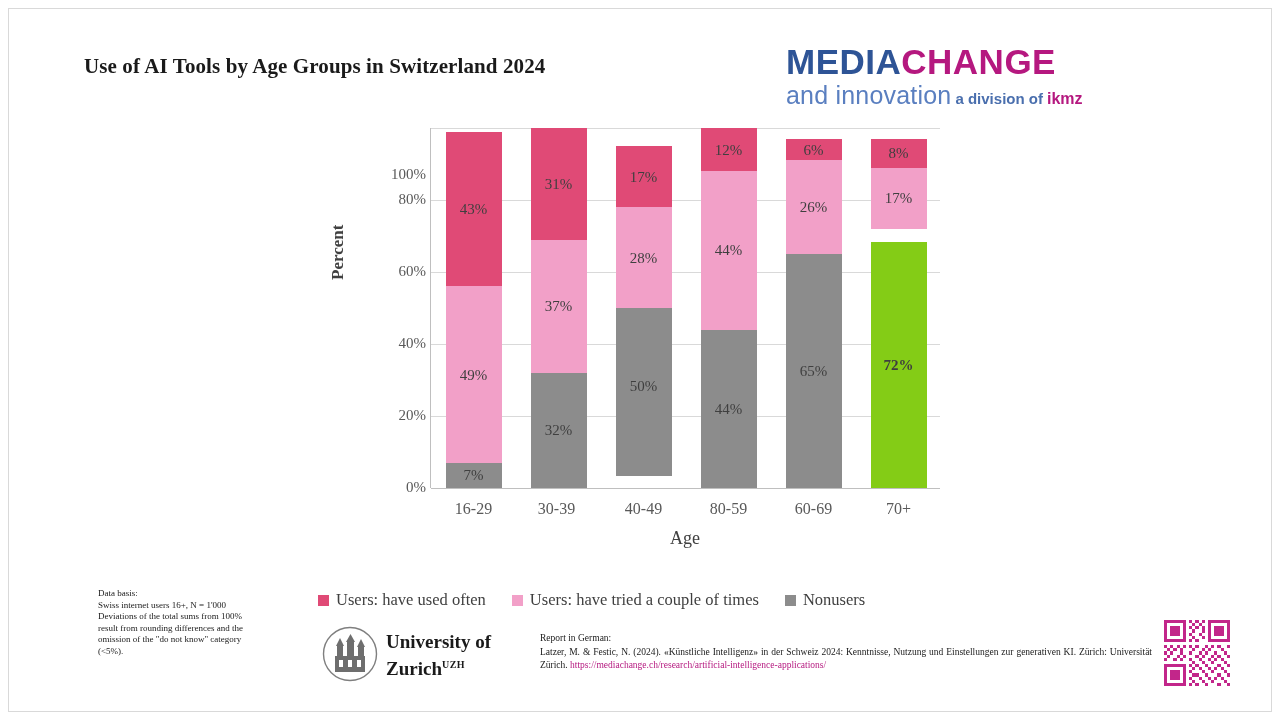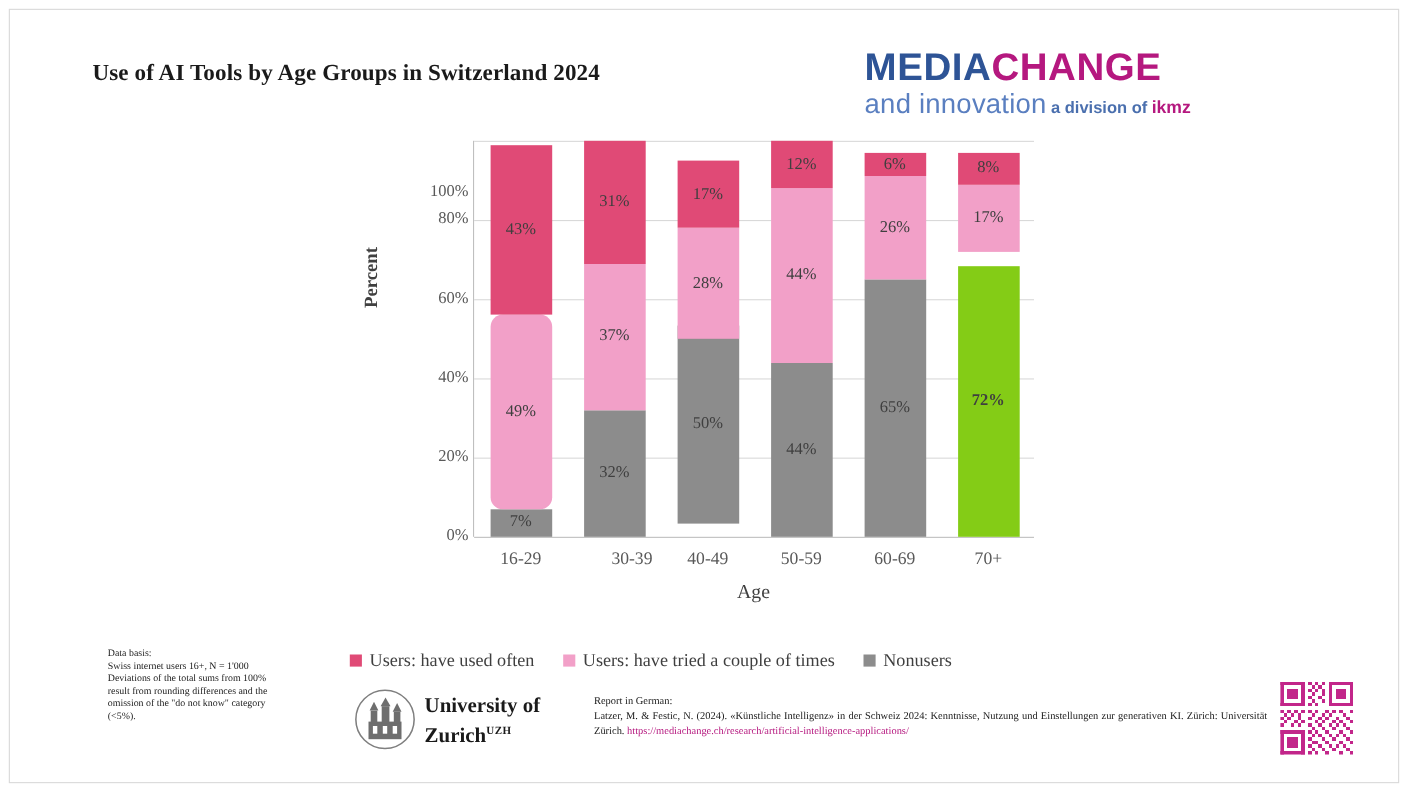"49%" div.seg { border-radius: 11px -> none }
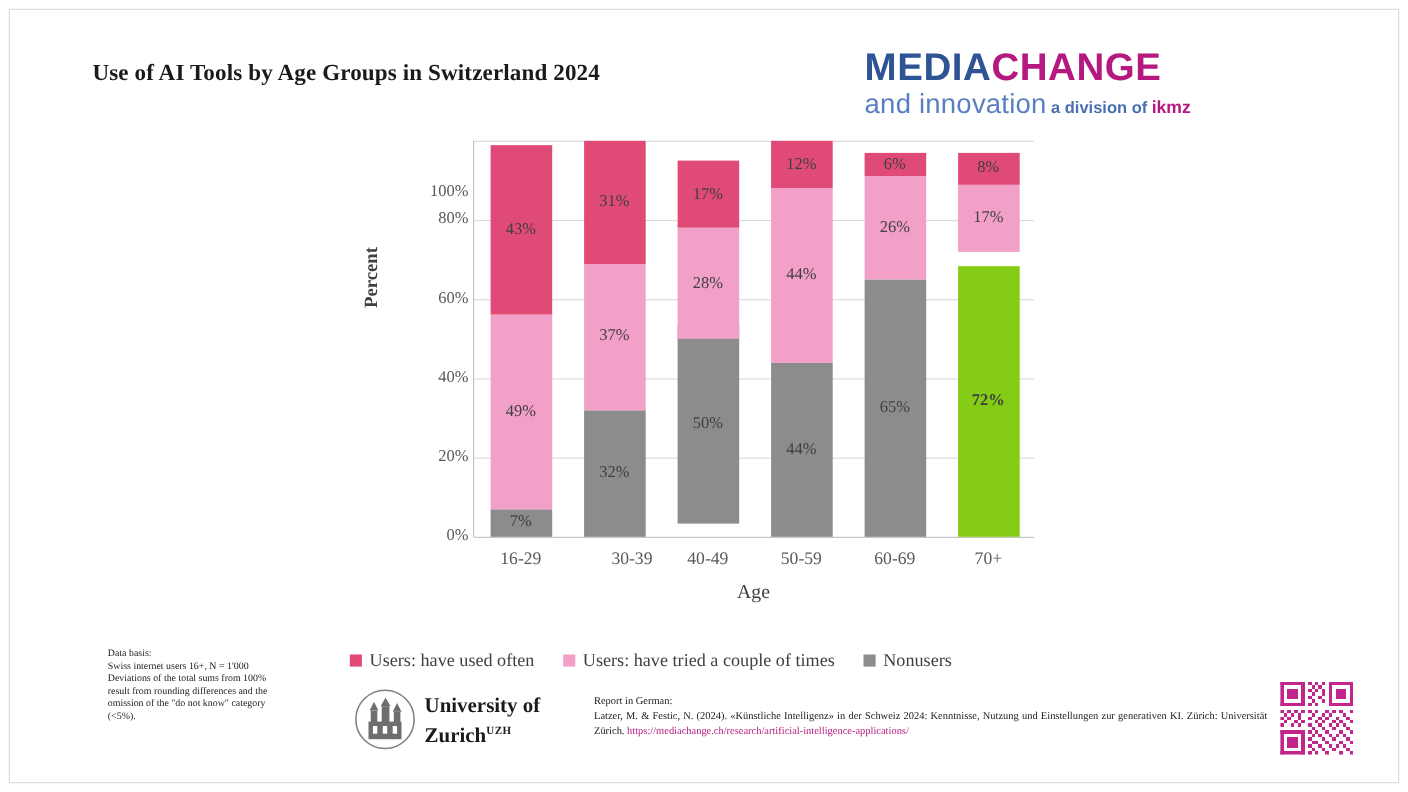"30-39" div.xtick { left: 101px -> 83px }
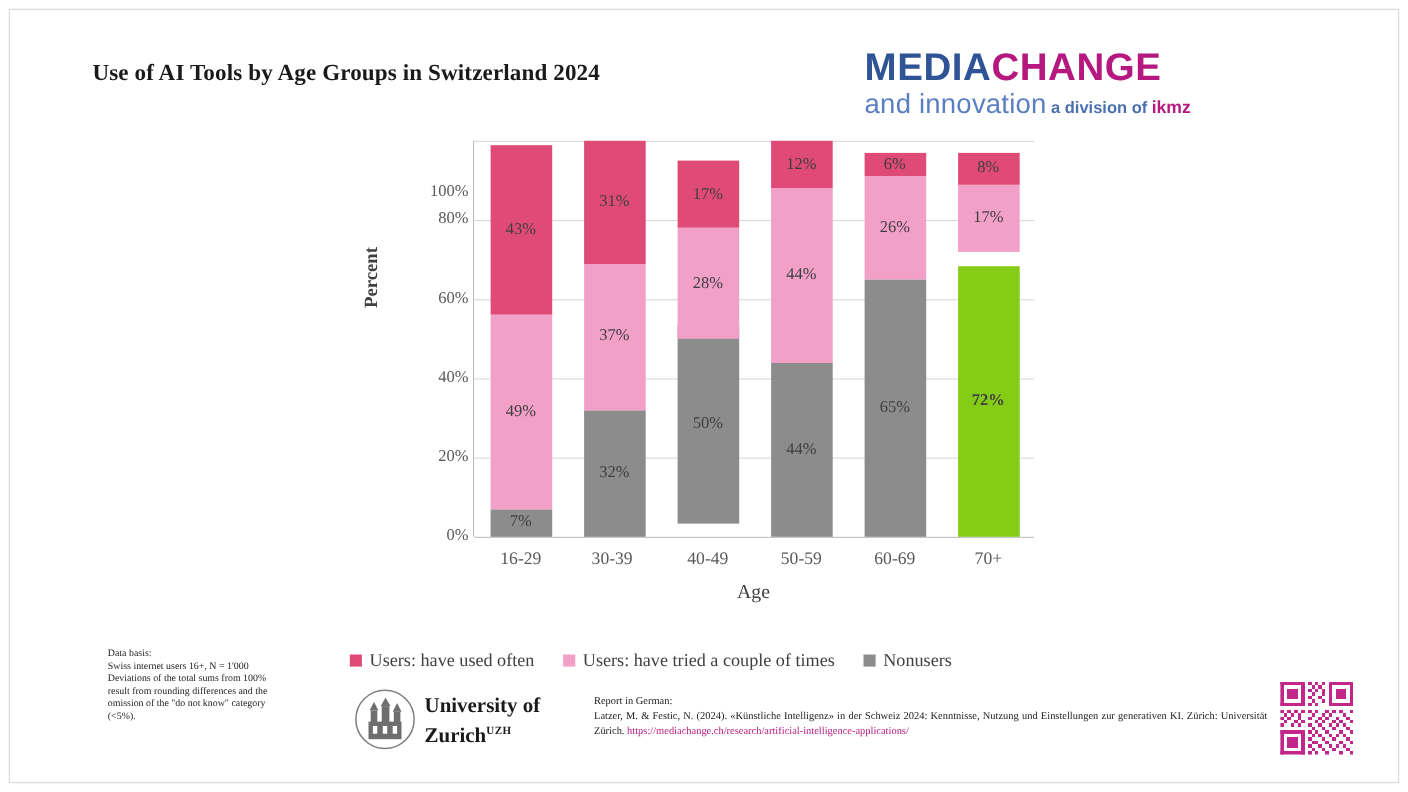"50-59" div.xtick { text: 50-59 -> 80-59 }
